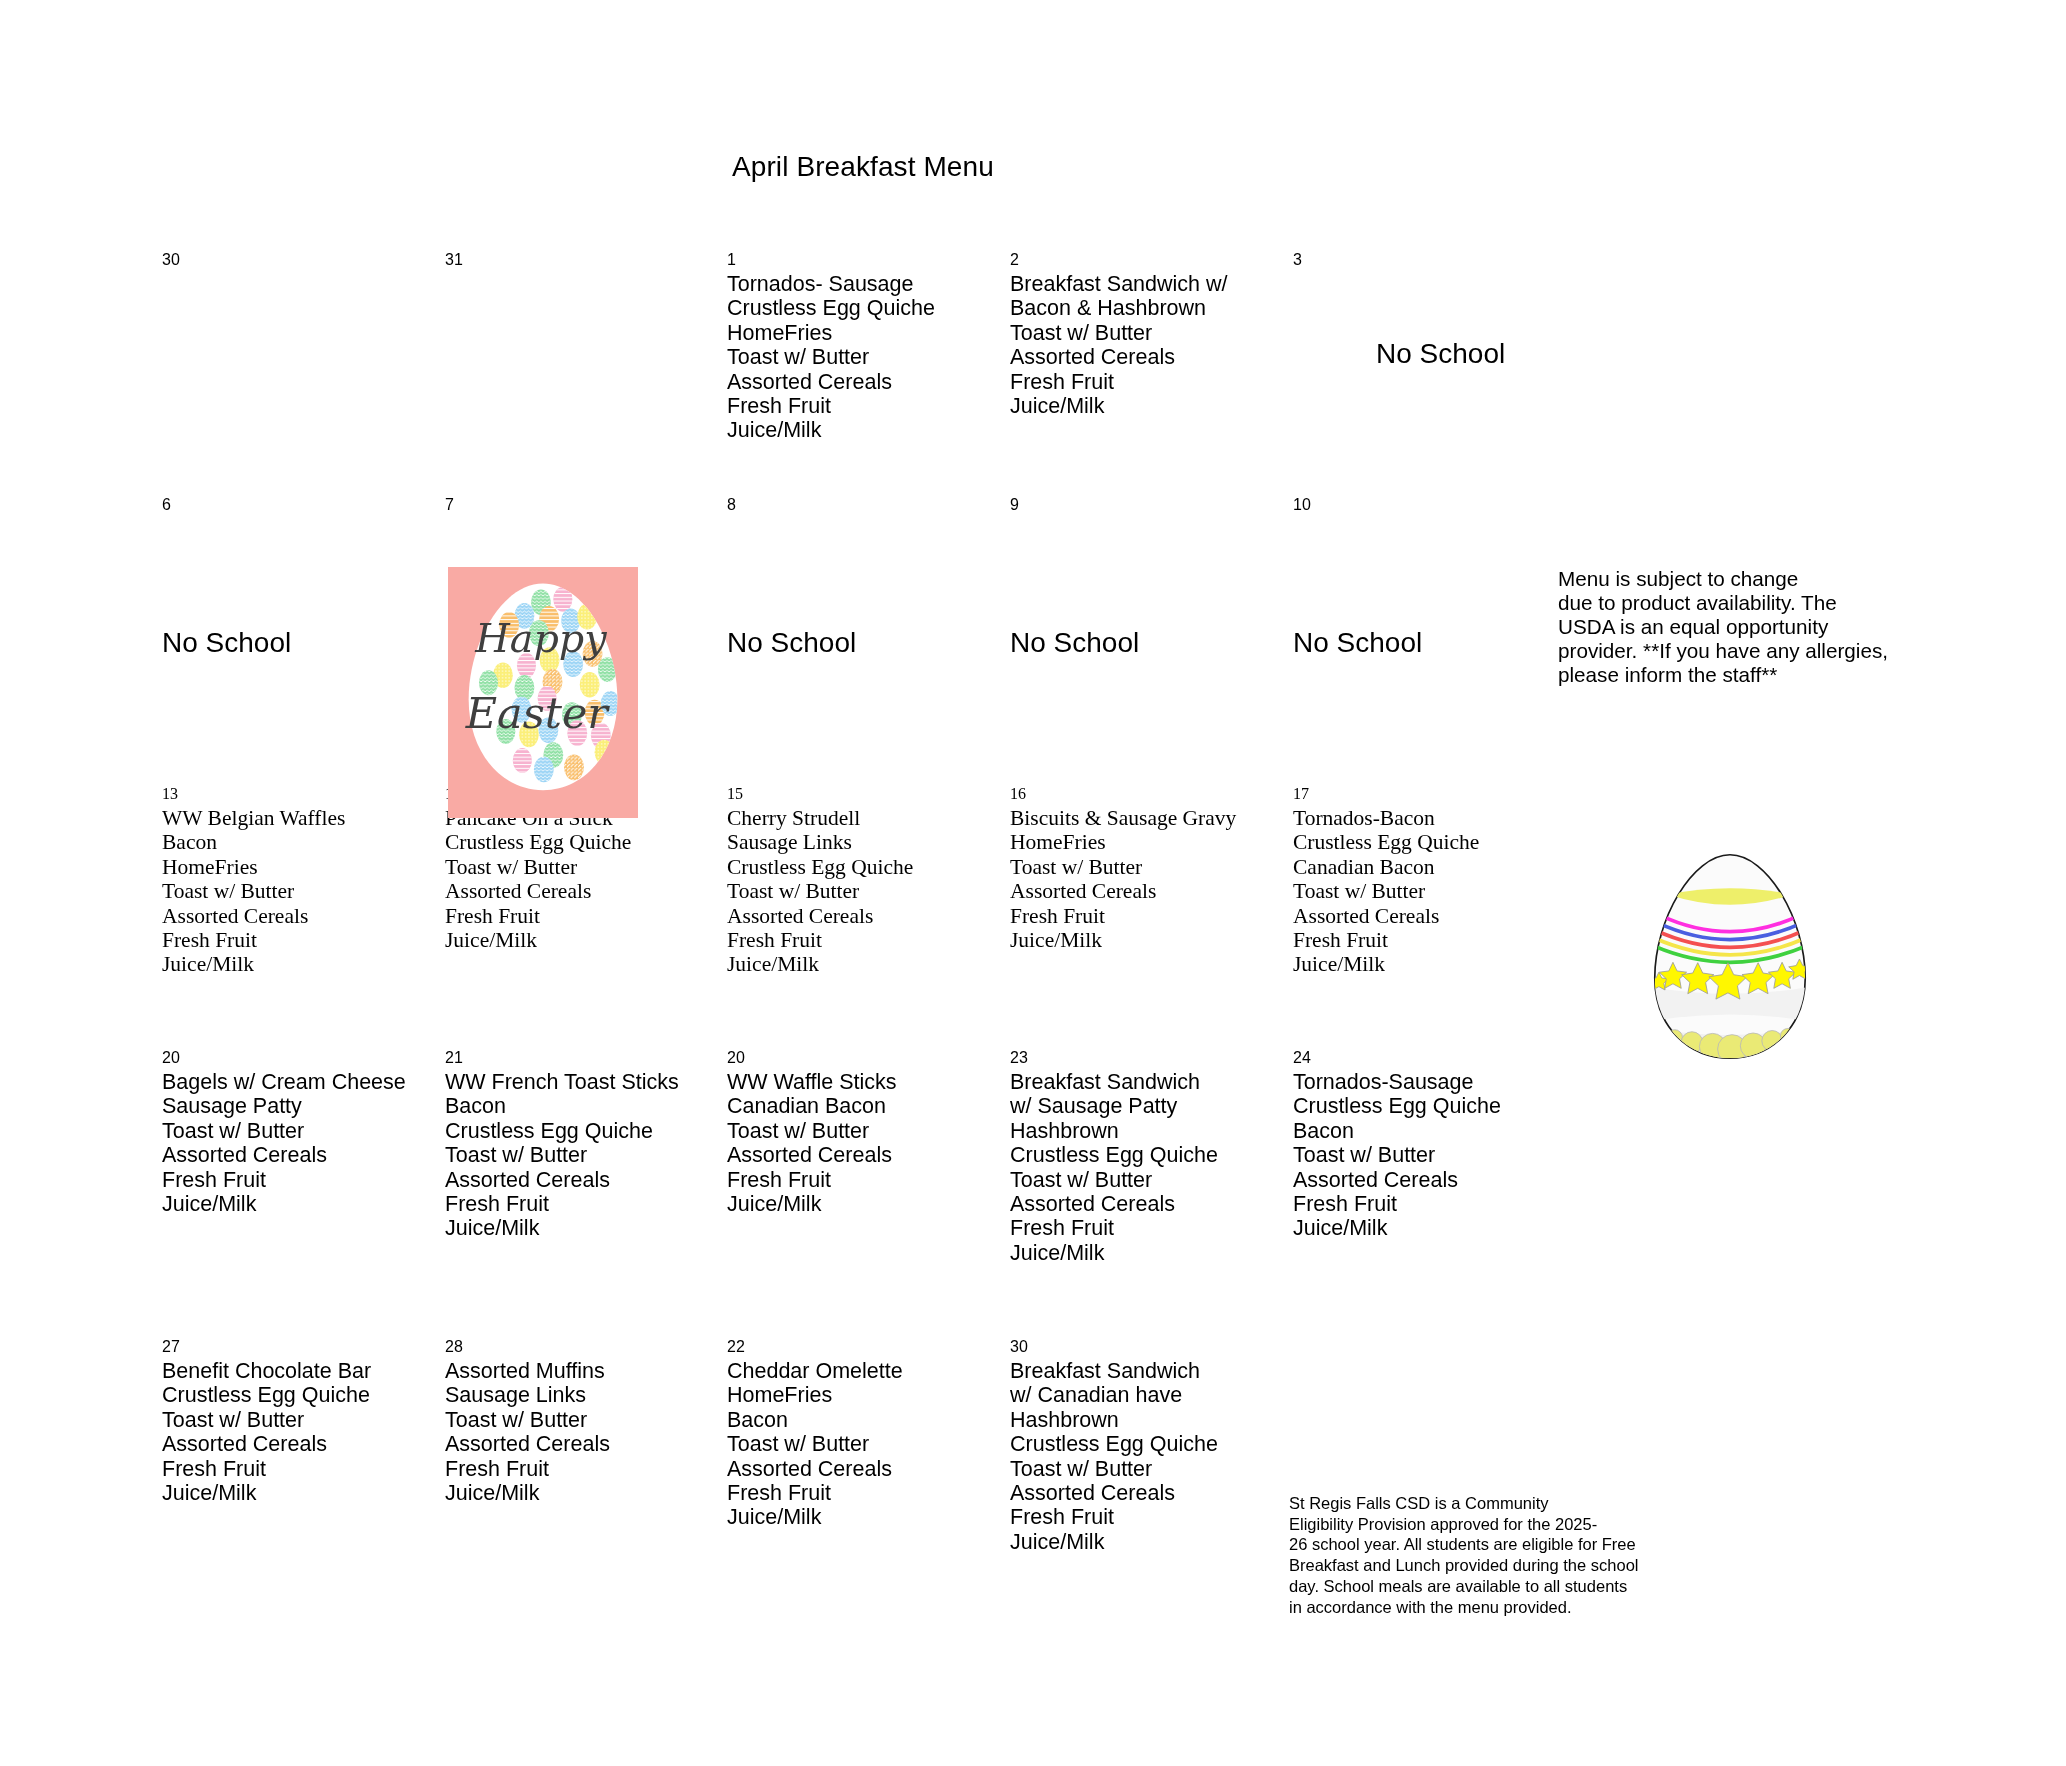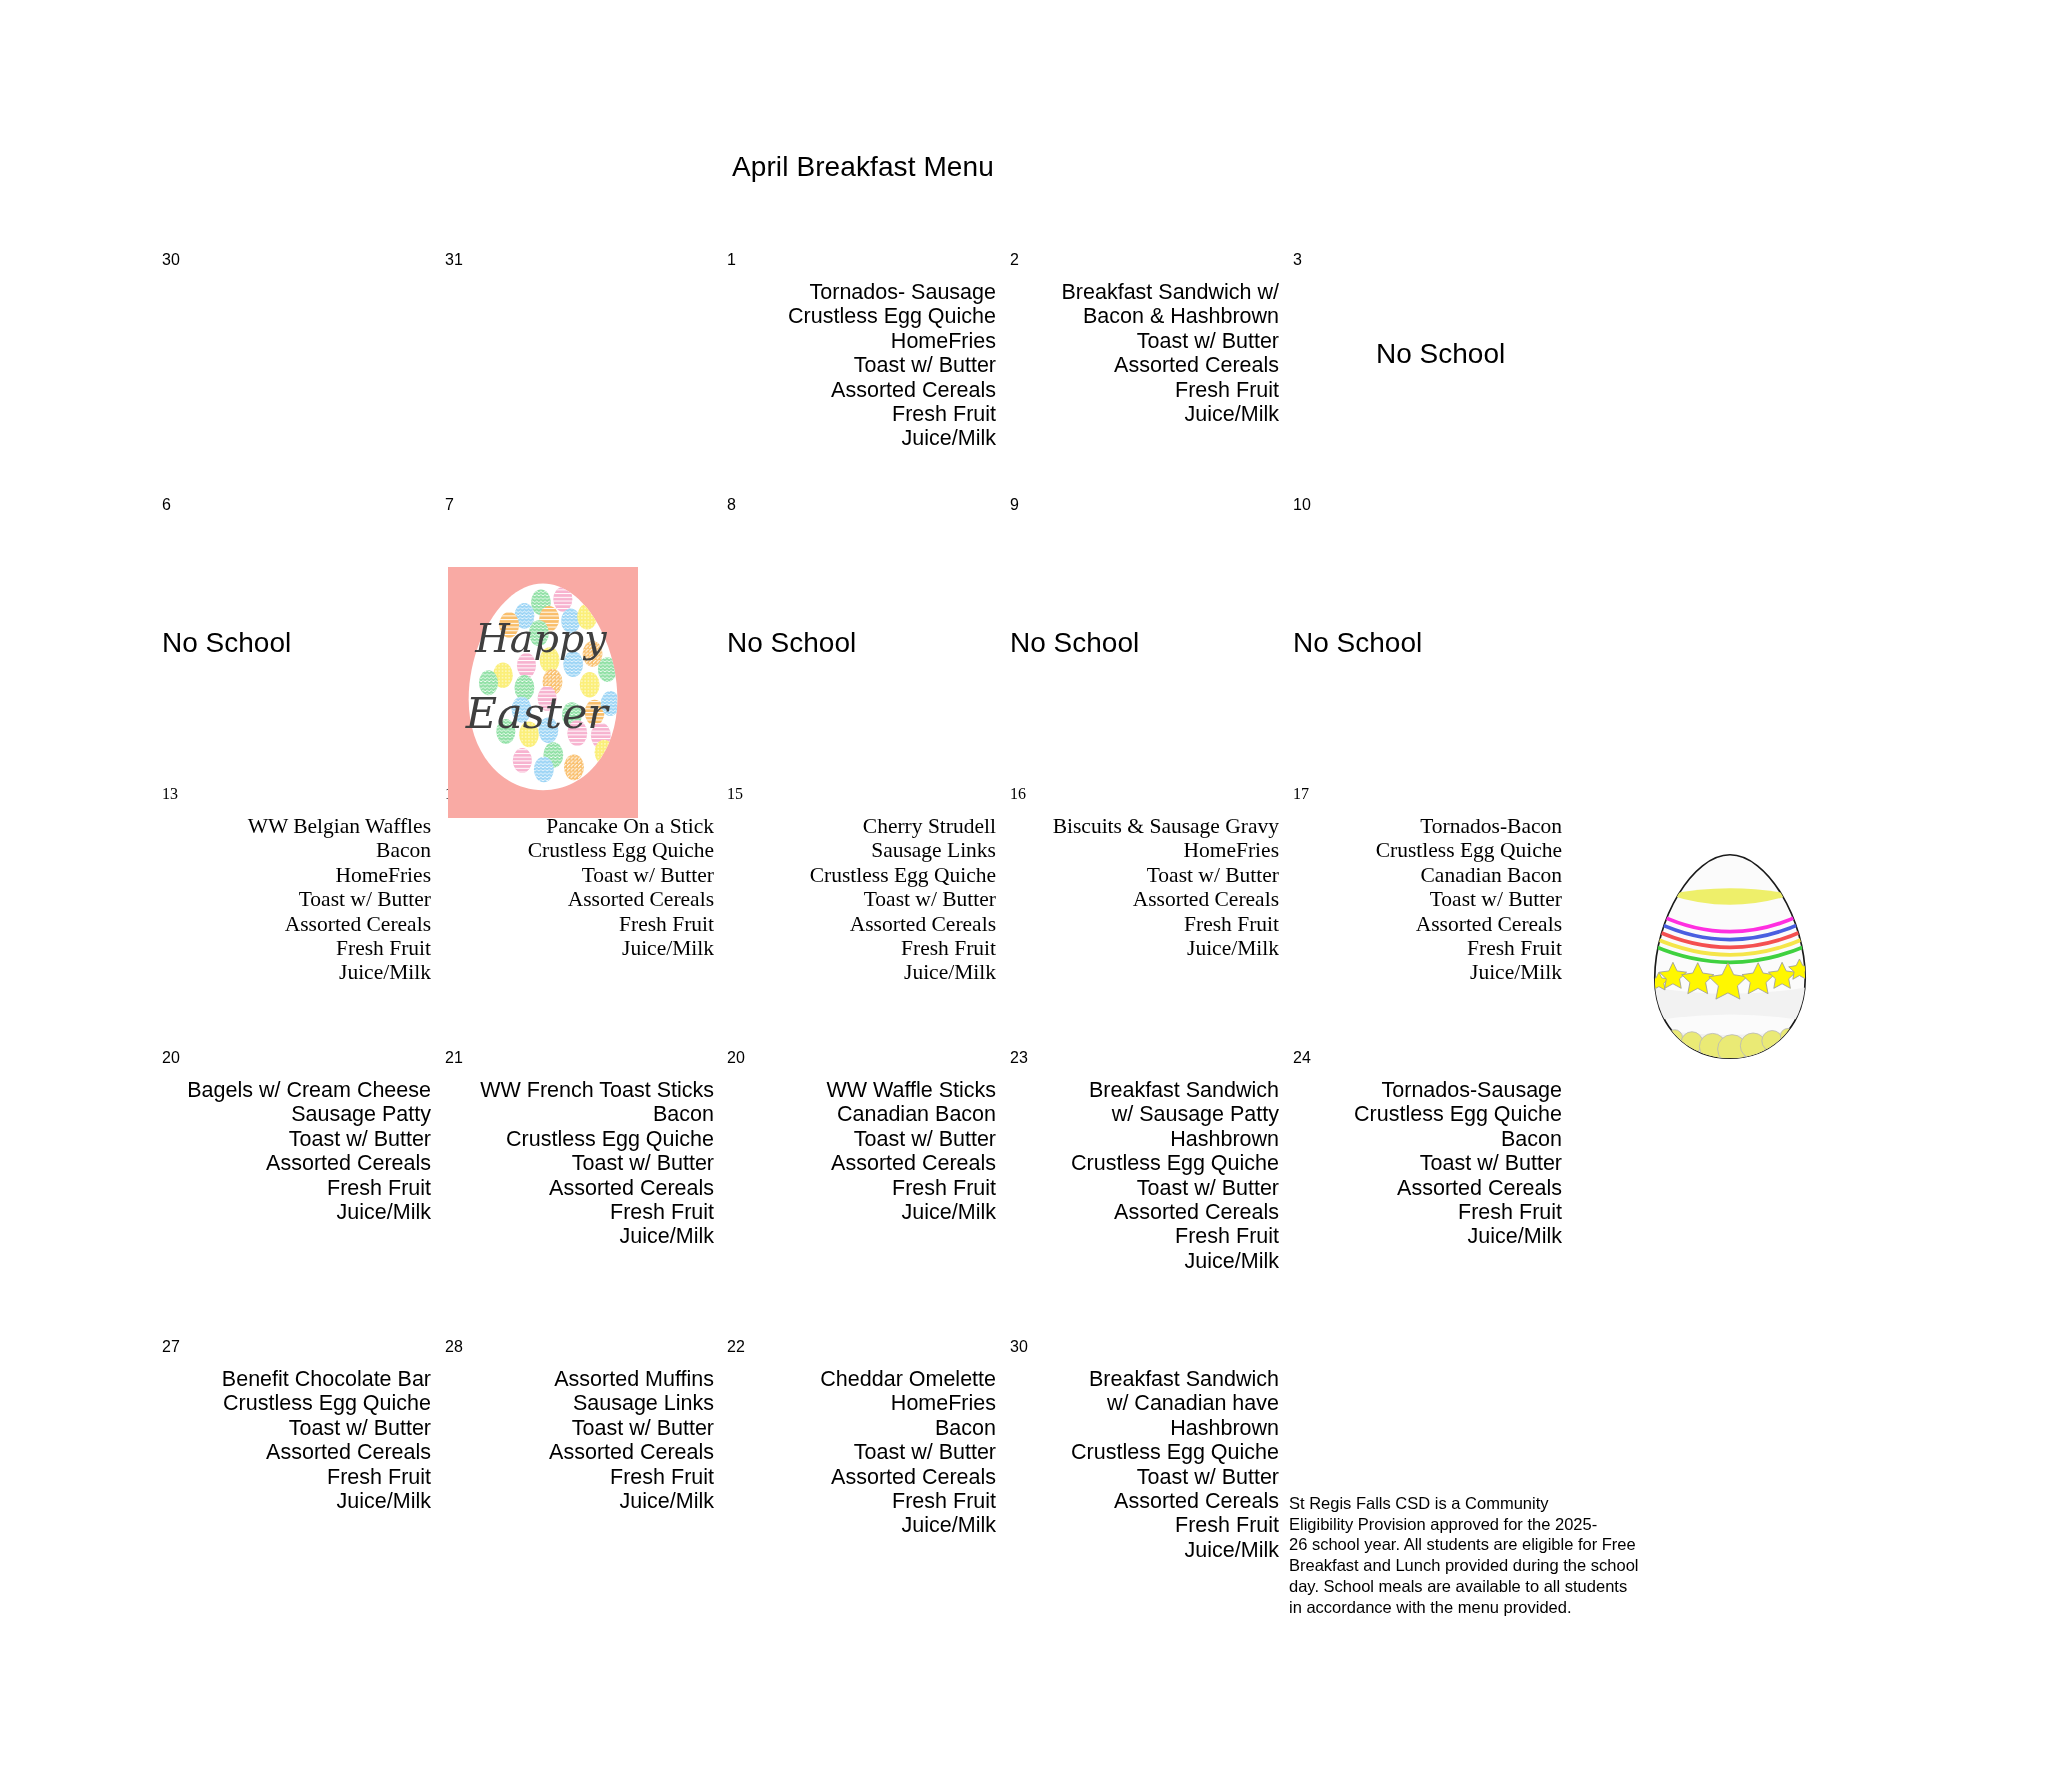"Tornados- Sausage" .items { margin: 8px -> 0; text-align: right -> none }
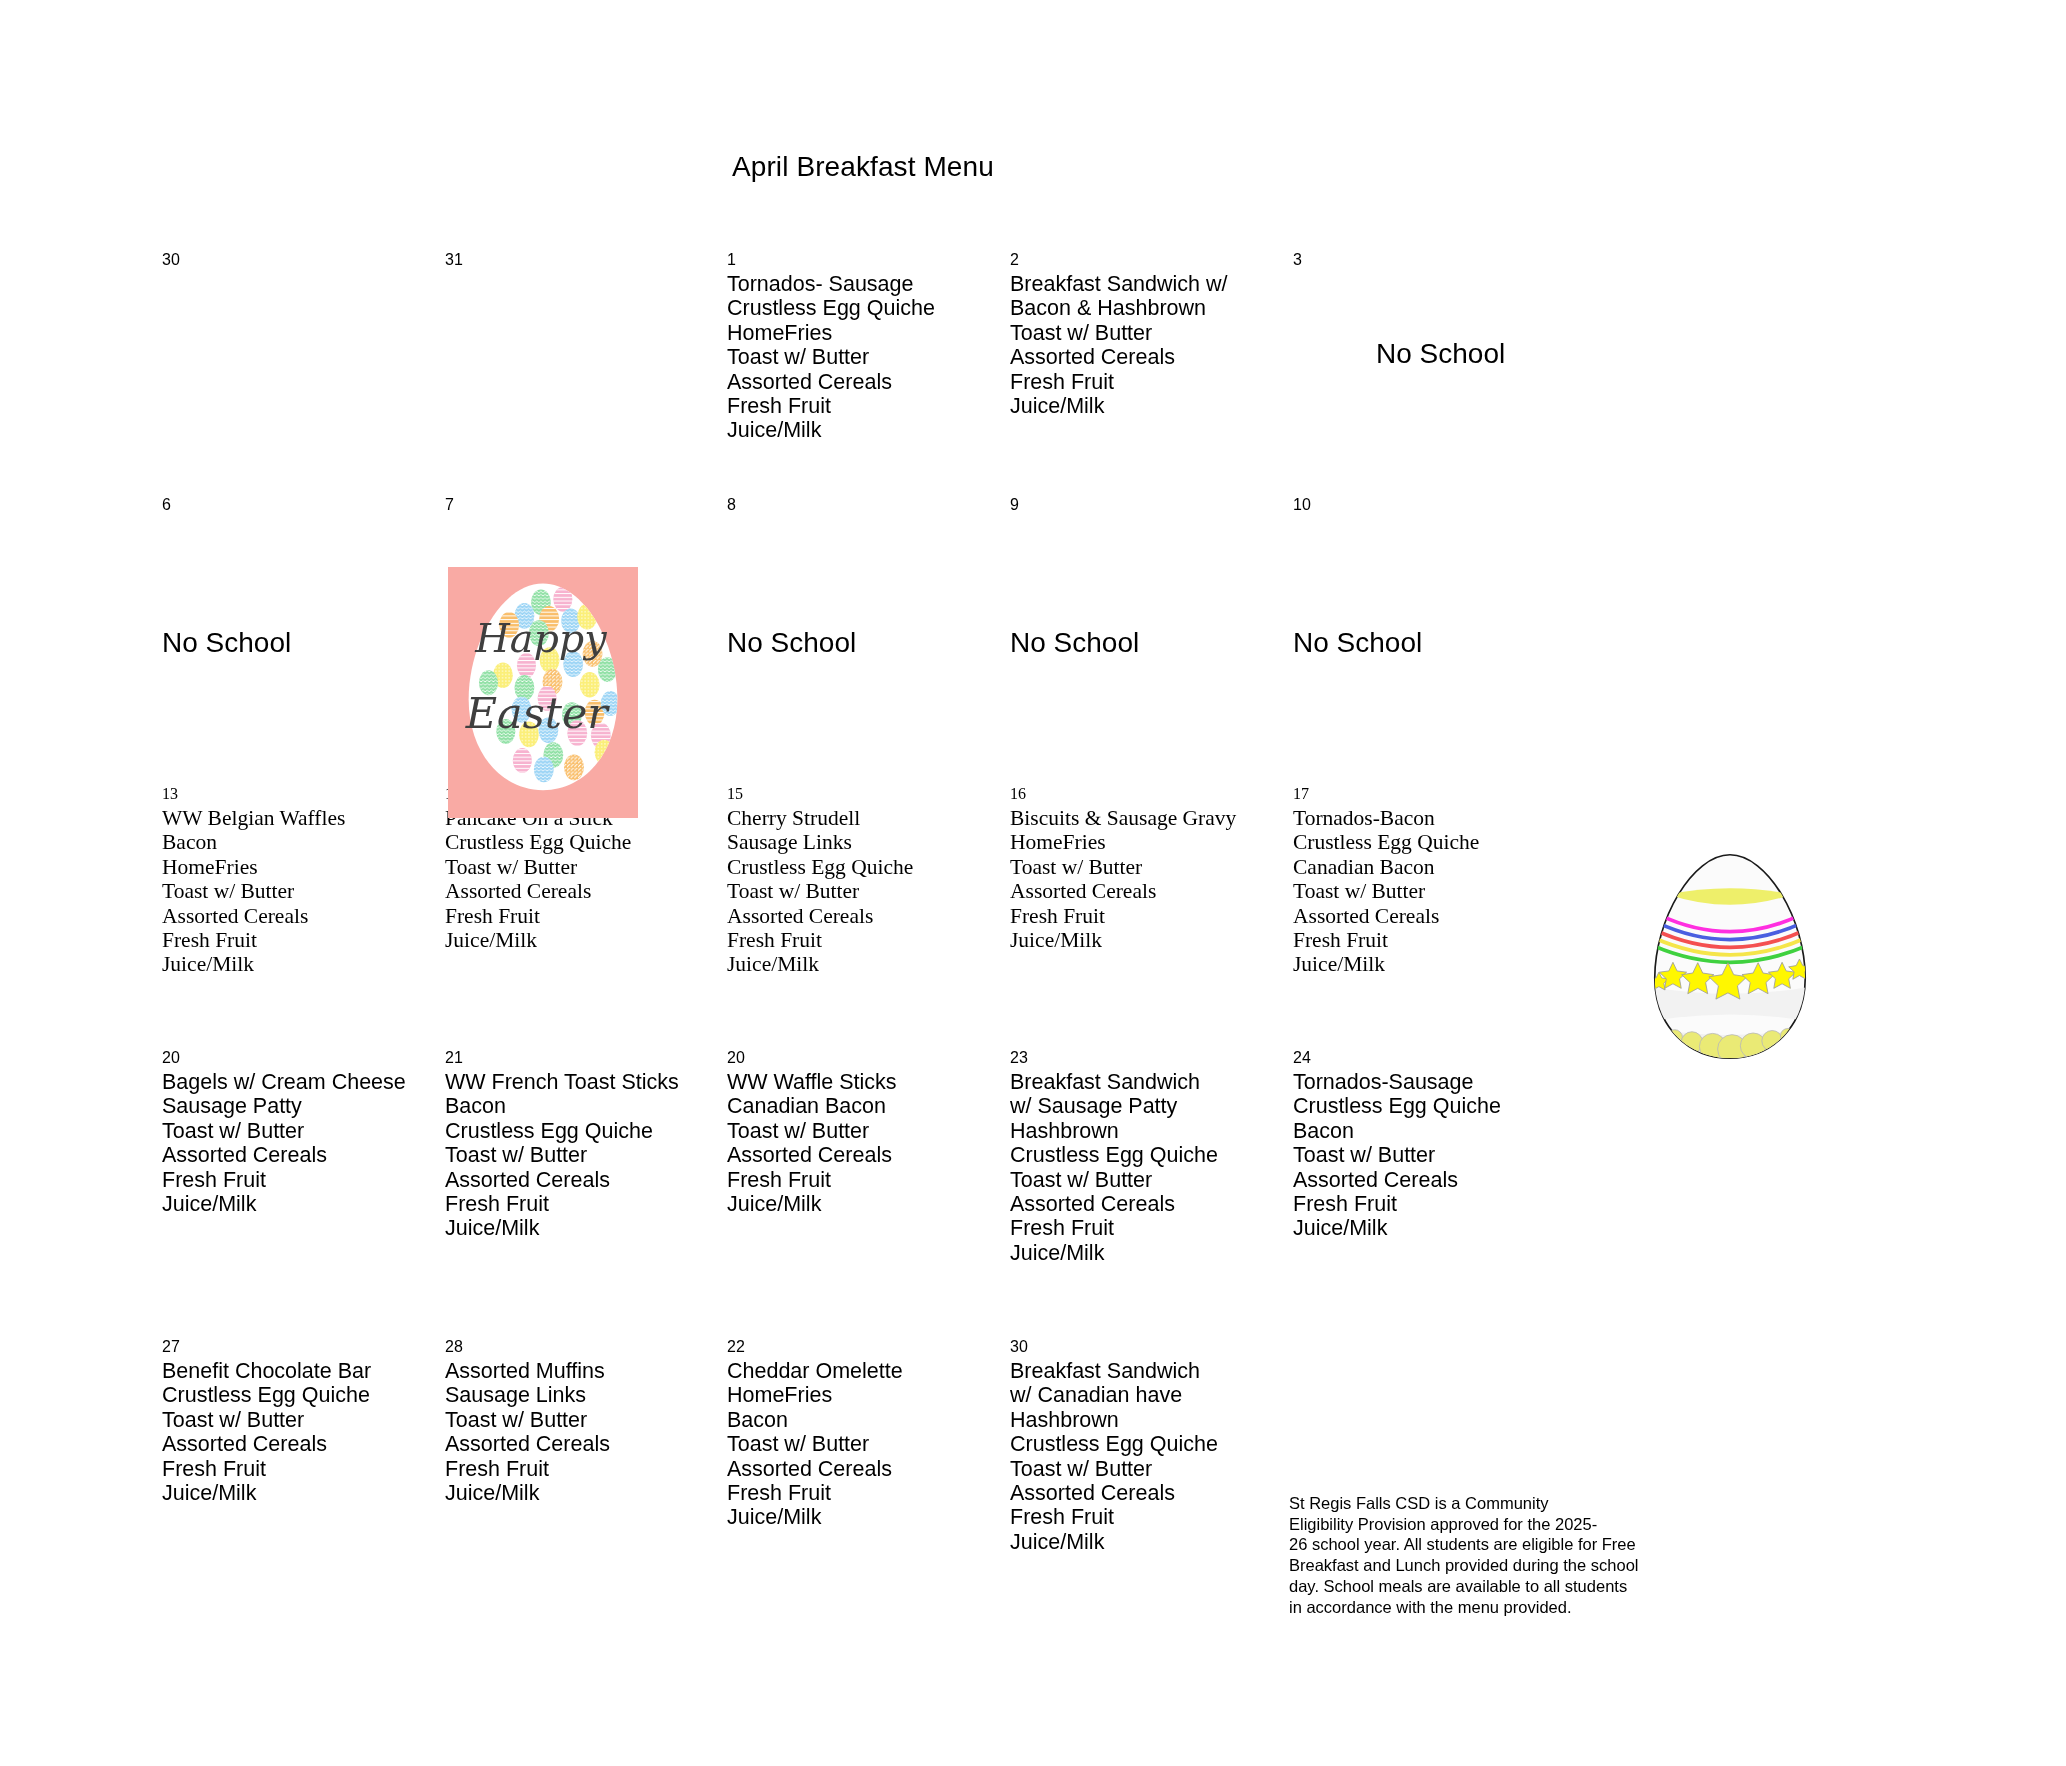"Menu is subject to change" div.note { html: none -> <div>Menu is subject to change due to product availability. The USDA is an equal opportunity provider. **If you have any allergies, please inform the staff**</div> }
